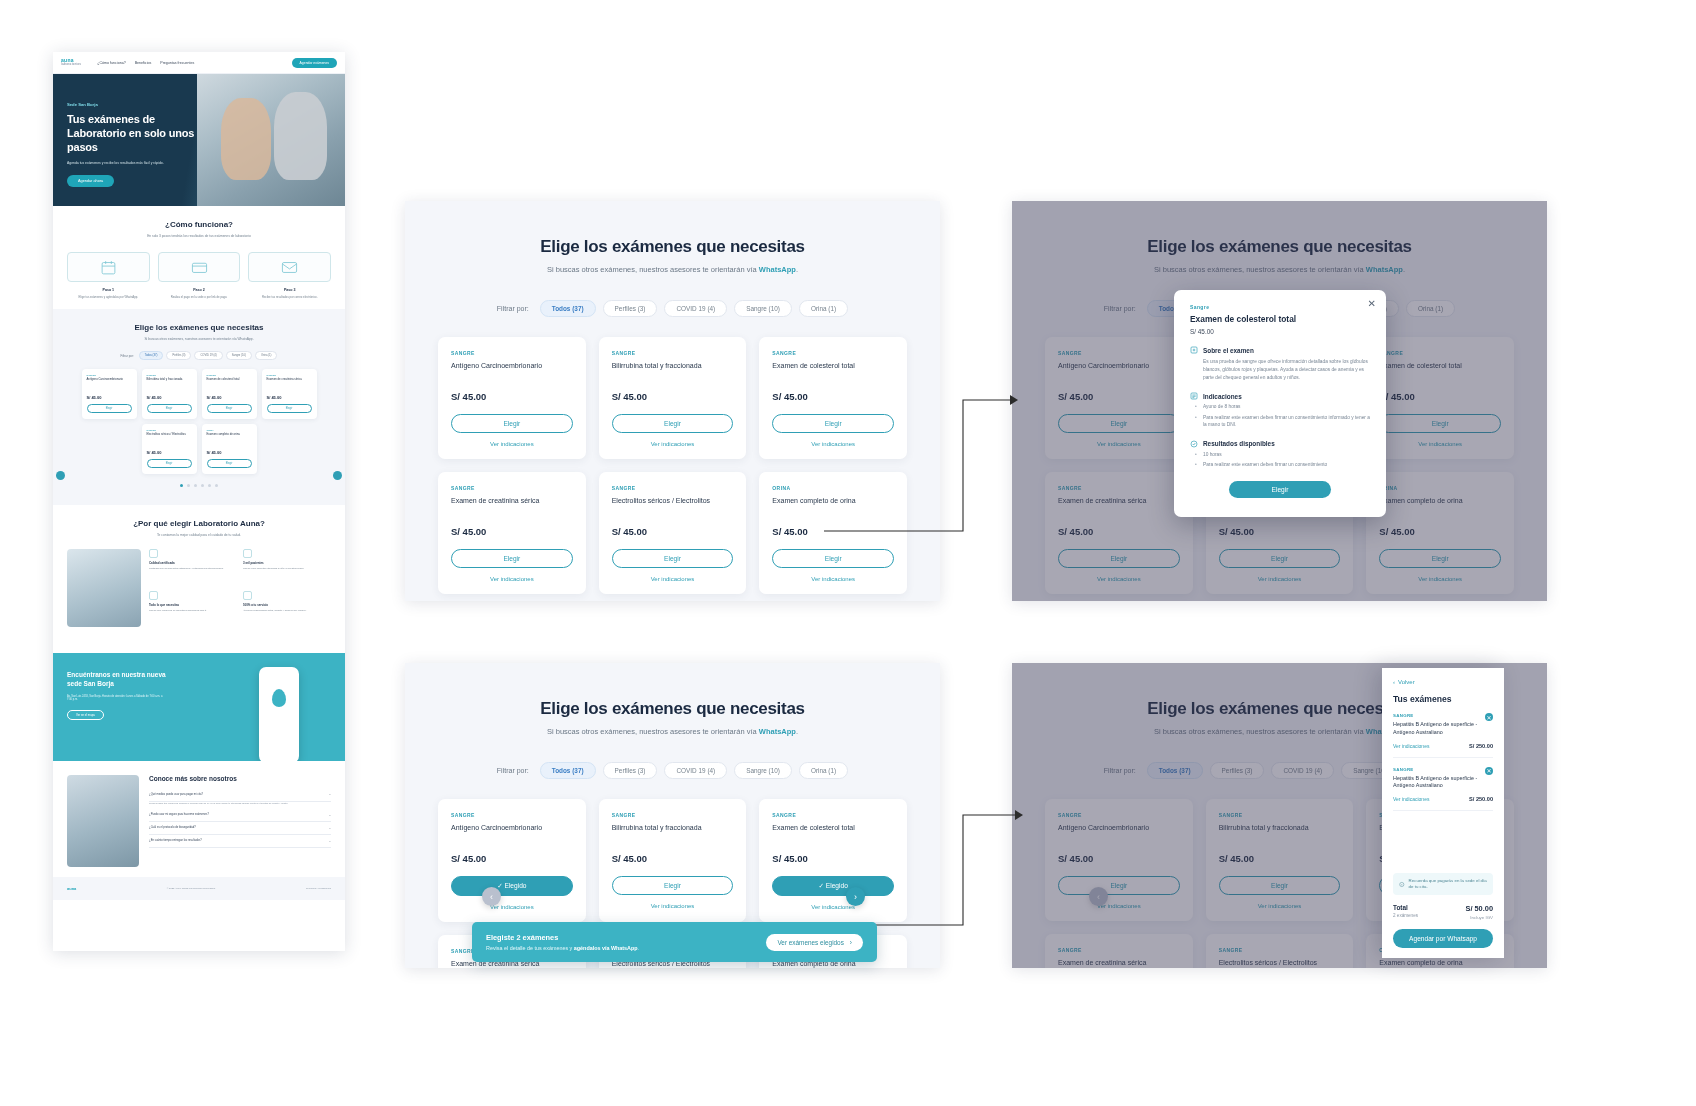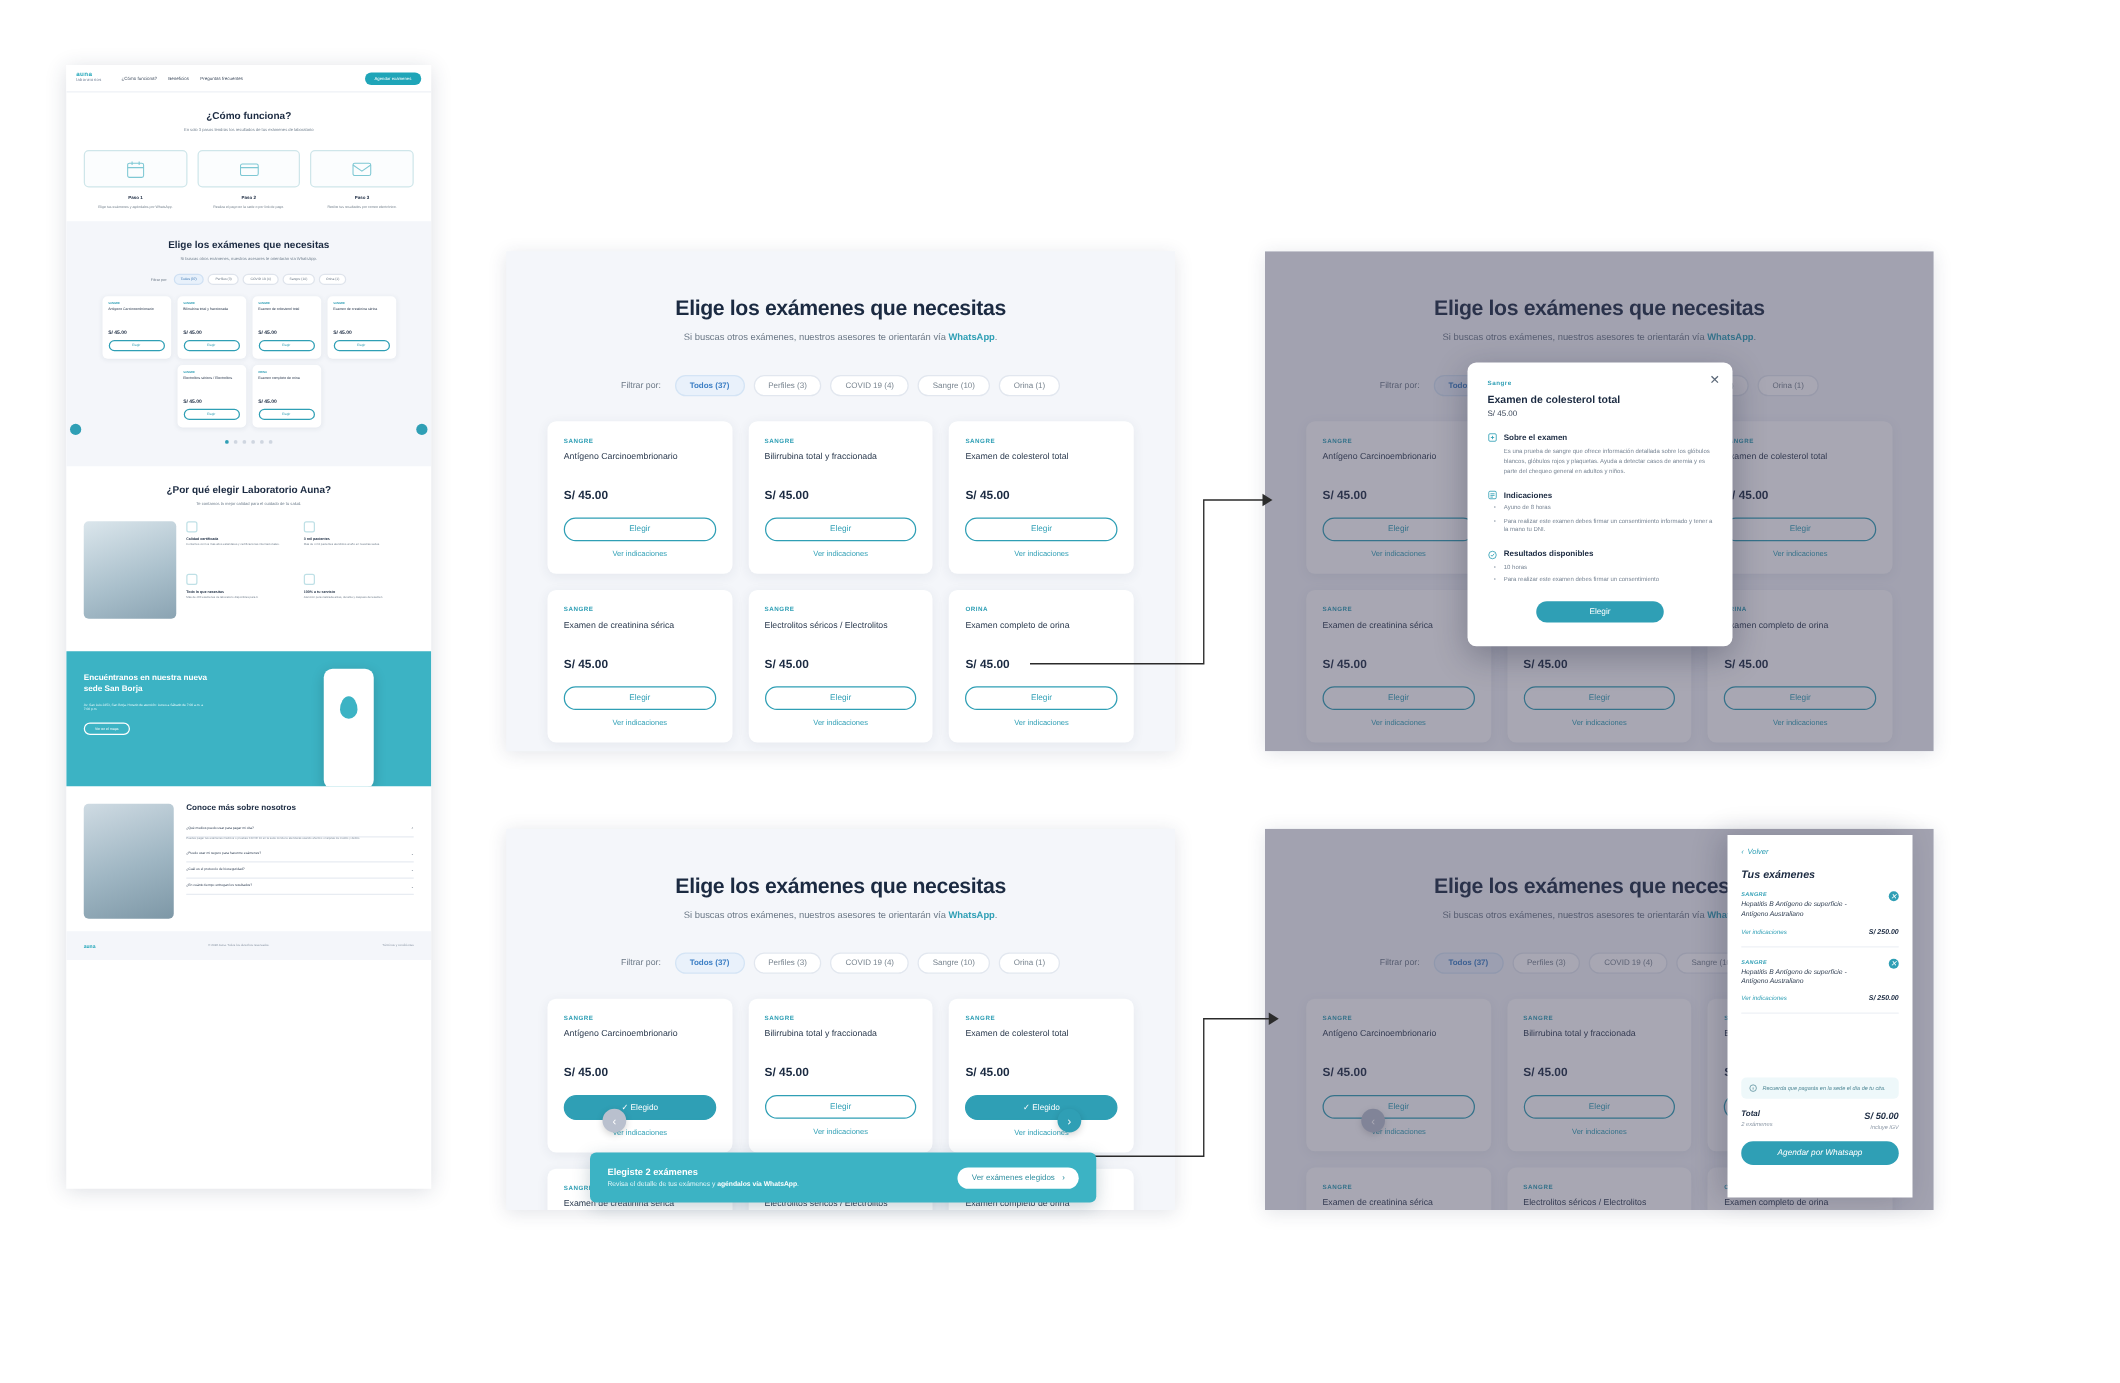"Tus exámenes de Laboratorio en" div.lp-hero { html: none -> <div> <div></div> <div> <div>Sede San Borja</div> <div>Tus exámenes de Laboratorio en solo unos pasos</div> <div>Agenda tus exámenes y recibe los resultados más fácil y rápido.</div> <div>Agendar ahora</div> </div> </div> }
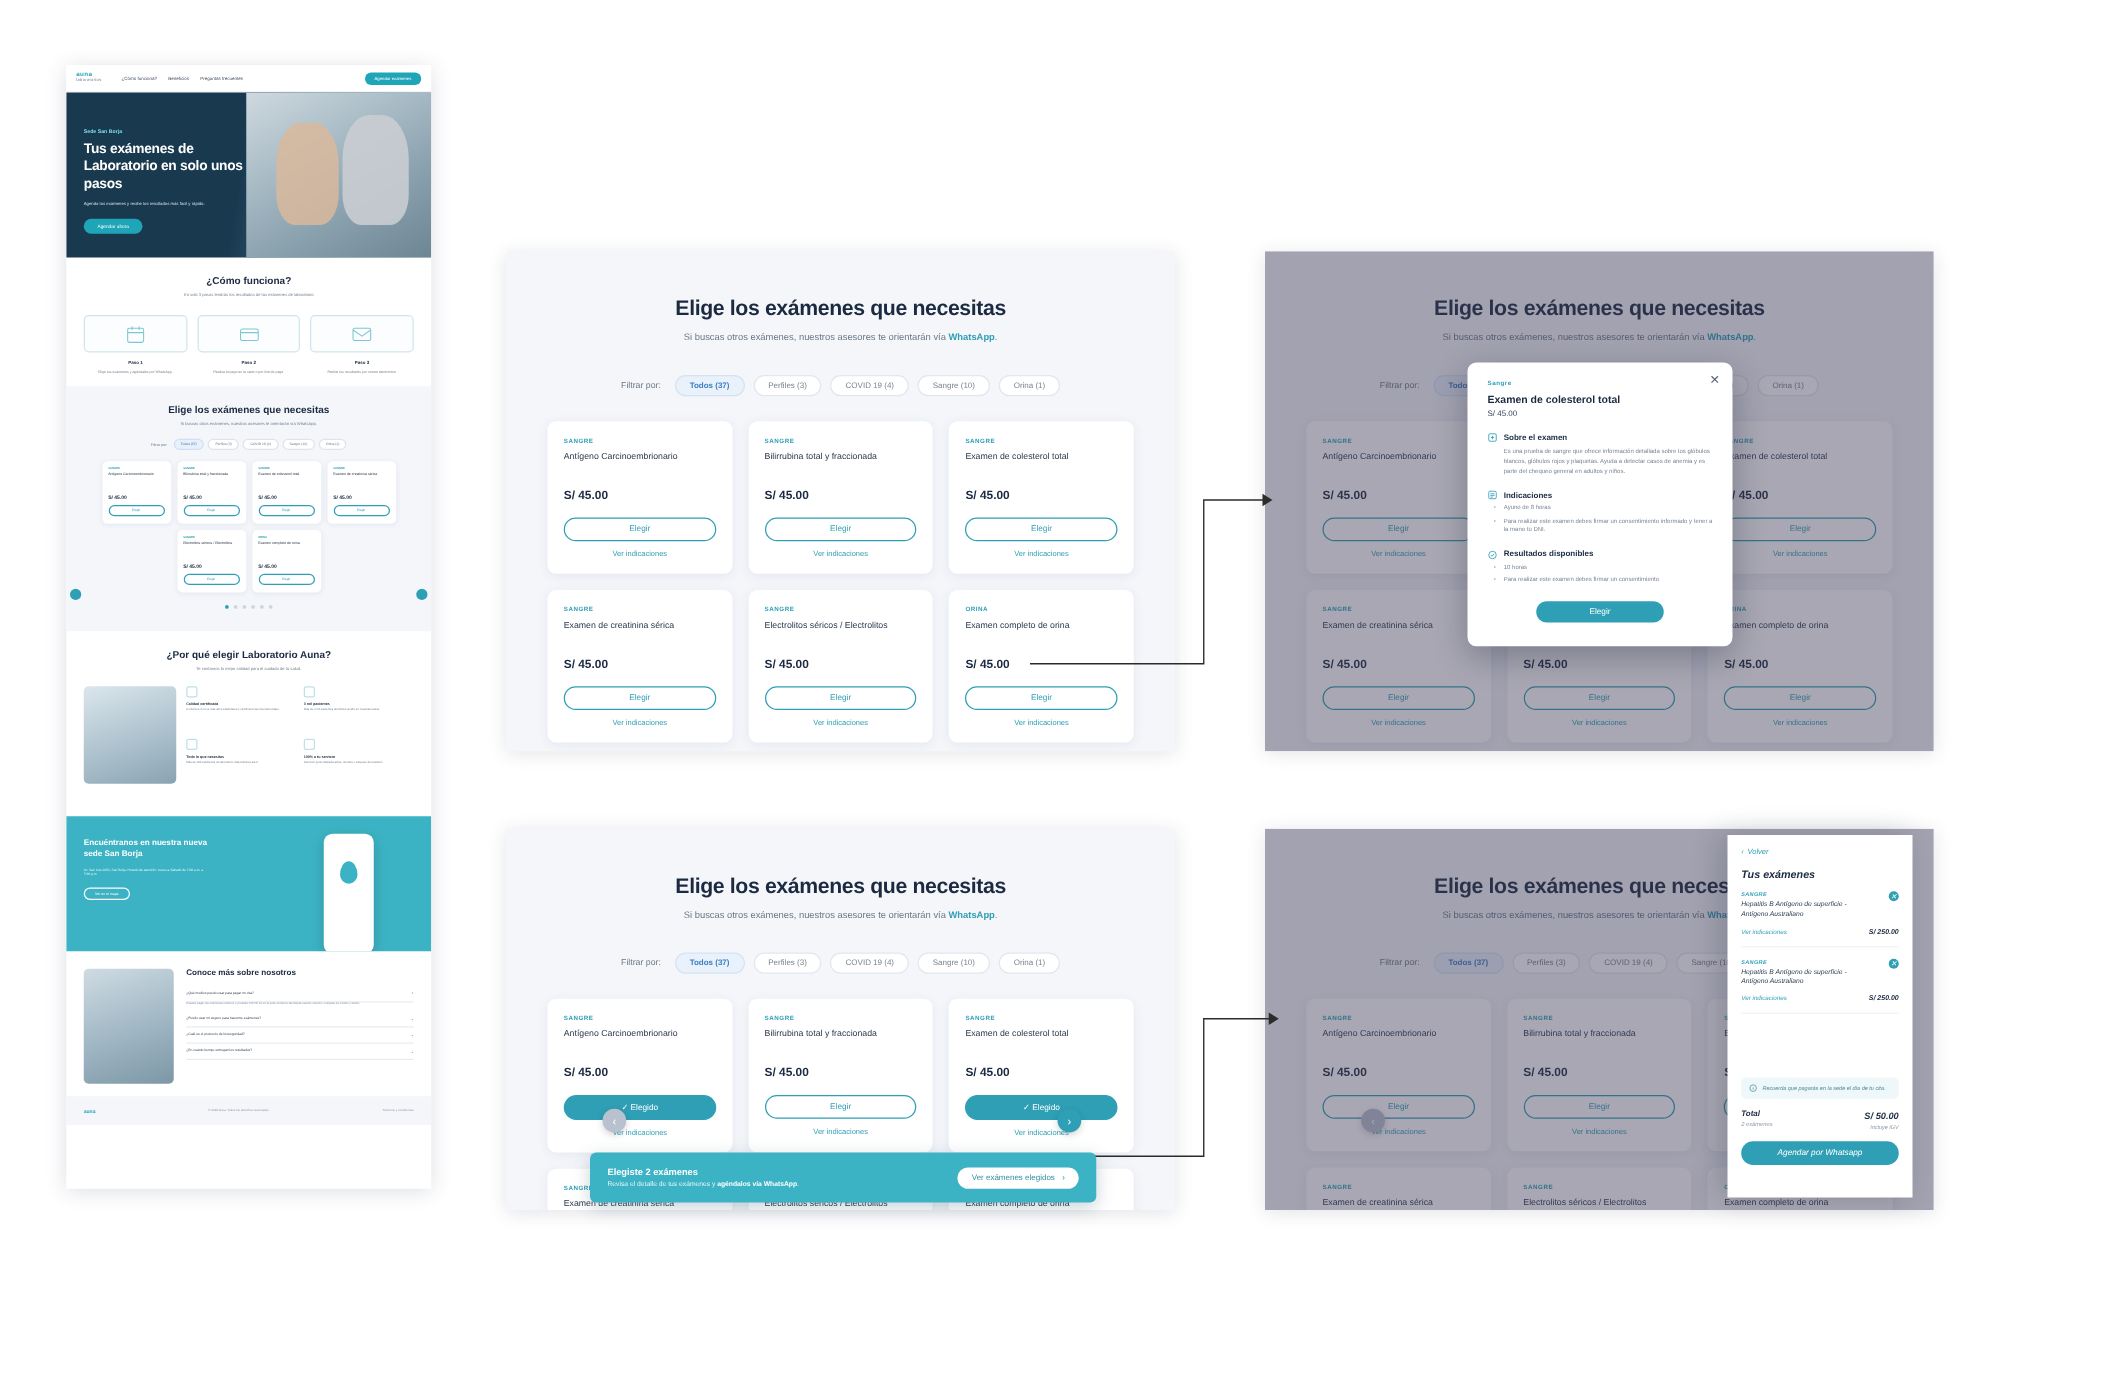"Tus exámenes" #cart { font-style: italic -> none; padding: 11px 11px 26px -> 11px 11px 10px; width: 148px -> 122px }
